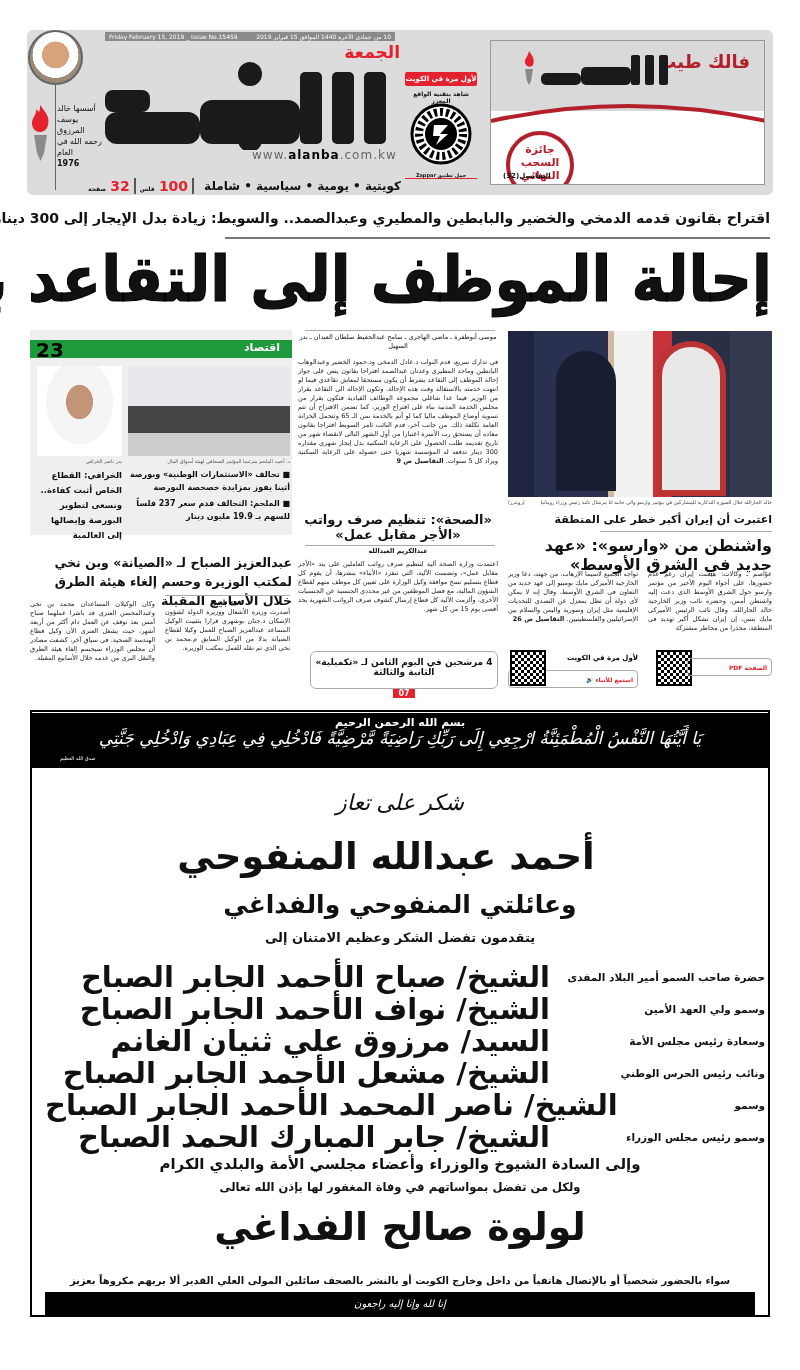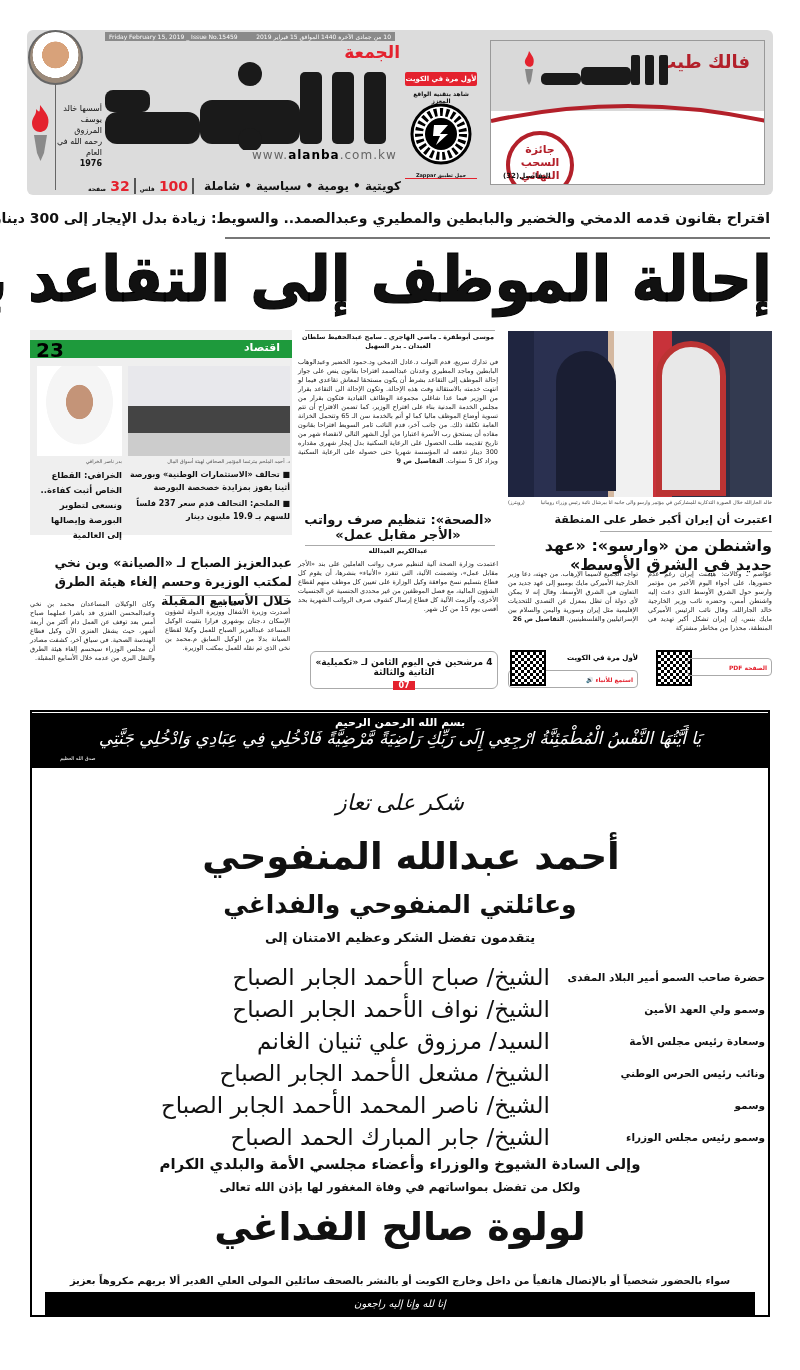"أسسها خالد يوسف المرزوق رحمه" #founder-text { text-align: right -> left }
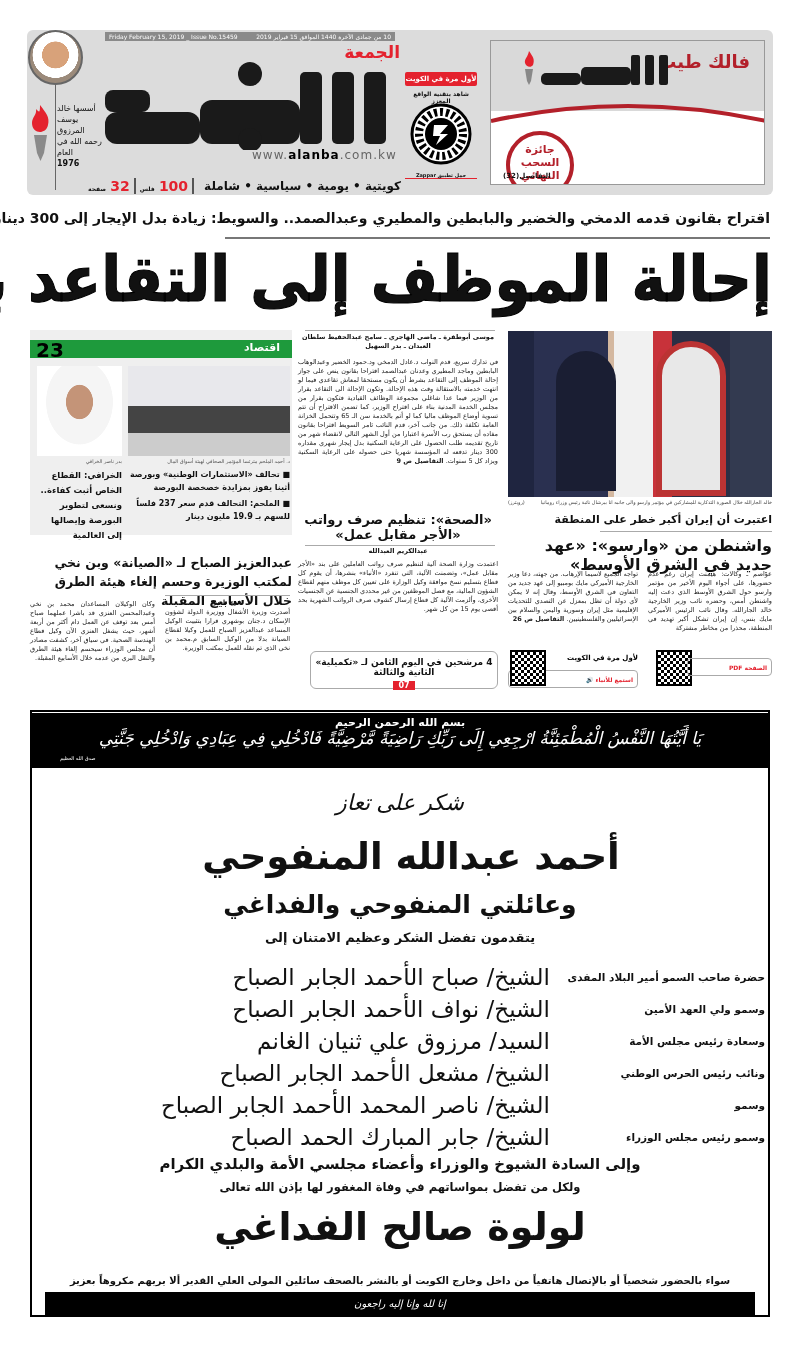"موسى أبوطفرة ـ ماضي الهاجري" #byline2 { font-weight: bold -> normal }
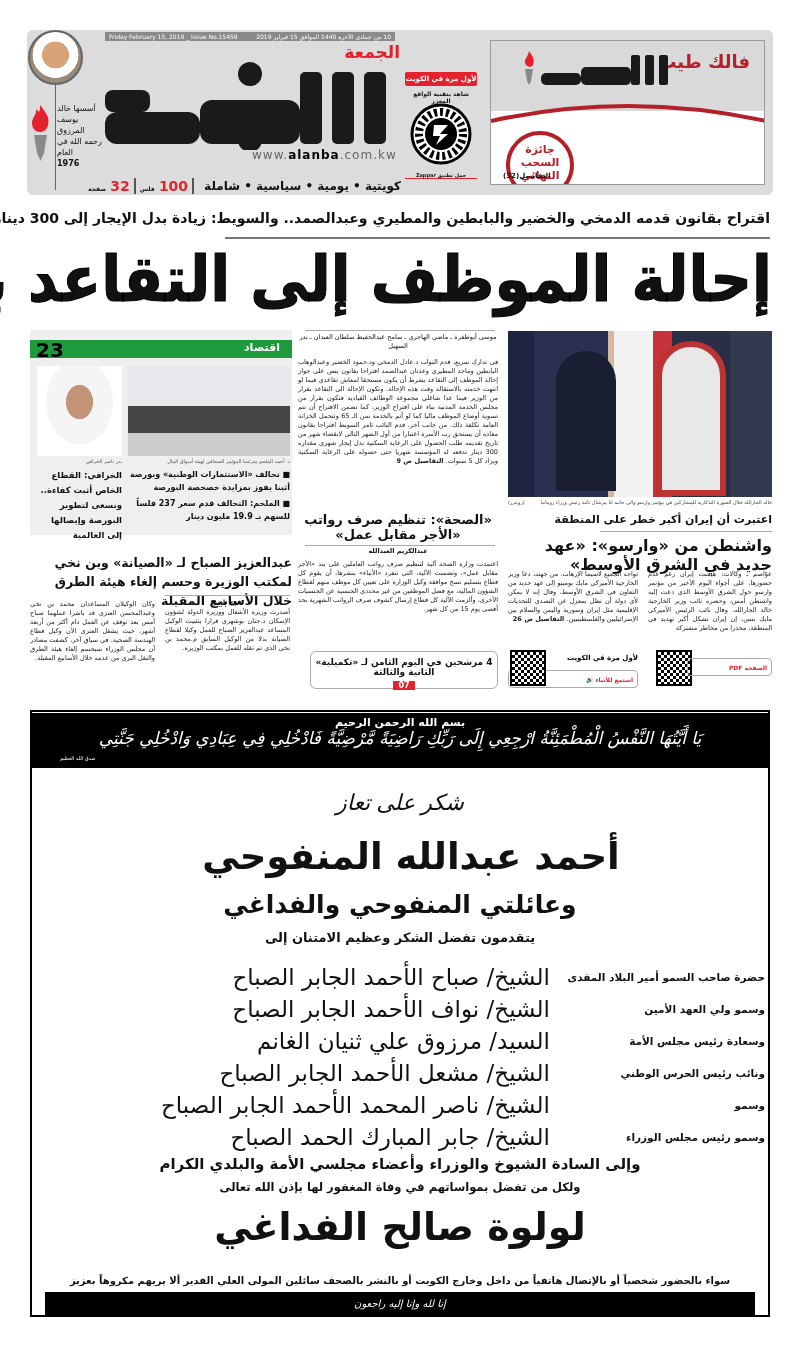"07" #box07 span.n { margin-top: 4px -> 12px }
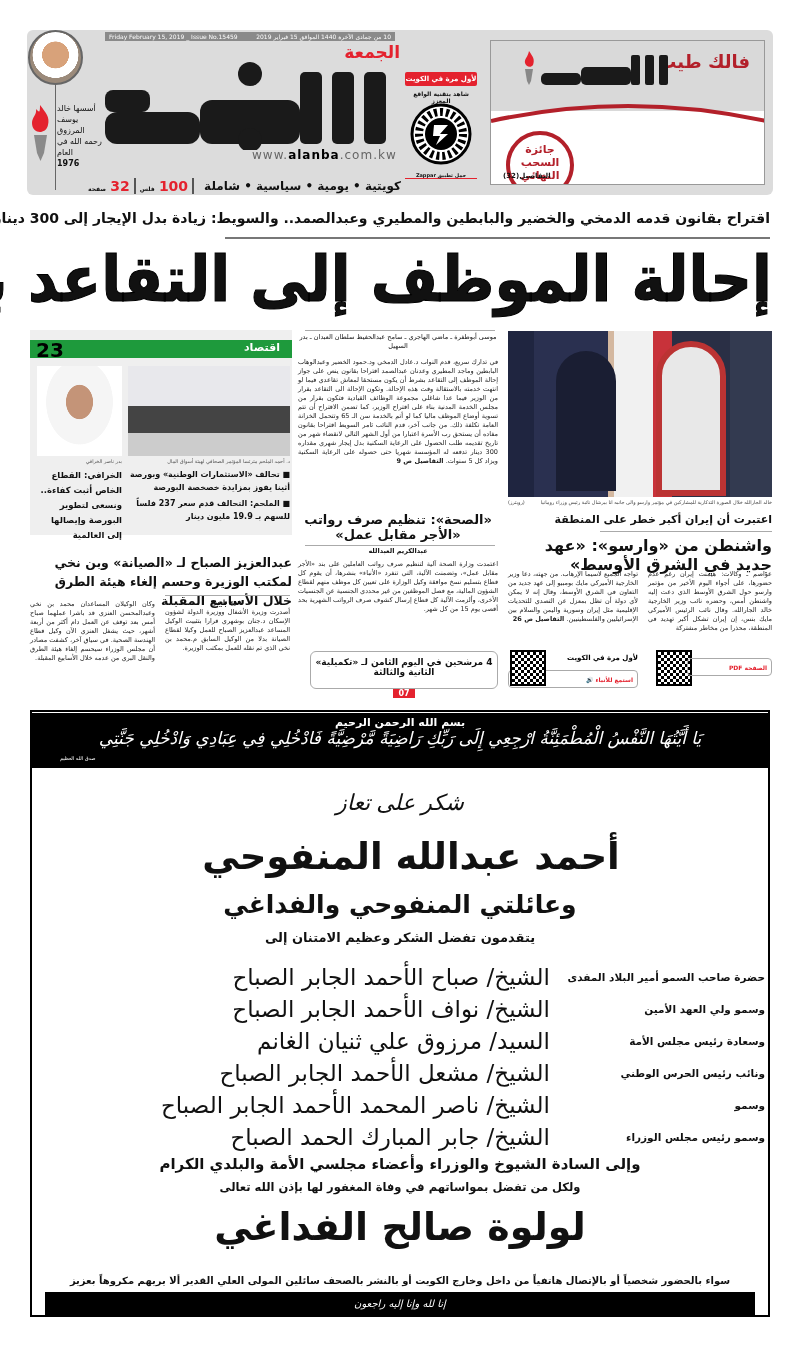"أحمد عبدالله المنفوحي" #name1 { left: 41px -> 16px }
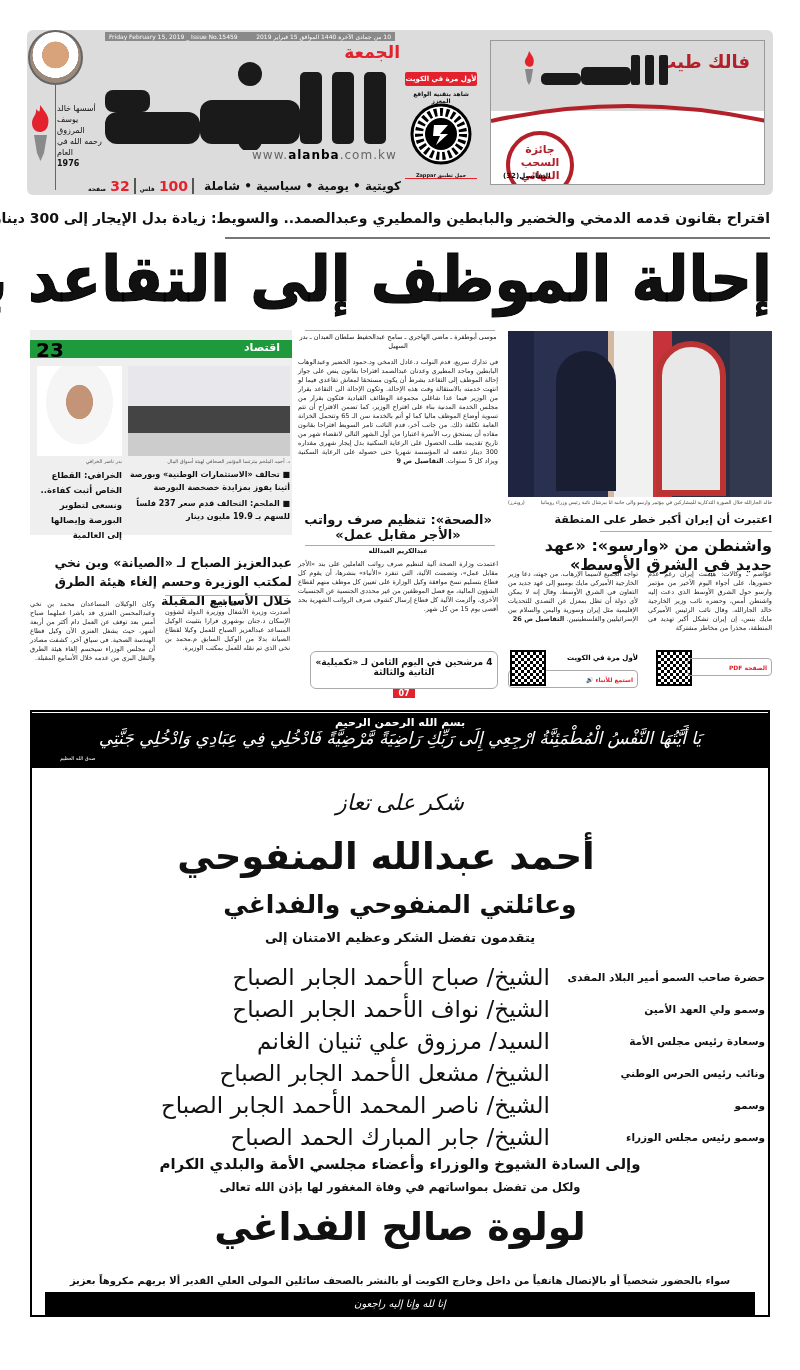"الشيخ/ صباح الأحمد الجابر الصباح" .row .n { font-size: 23px -> 29px; font-weight: 400 -> 700 }
